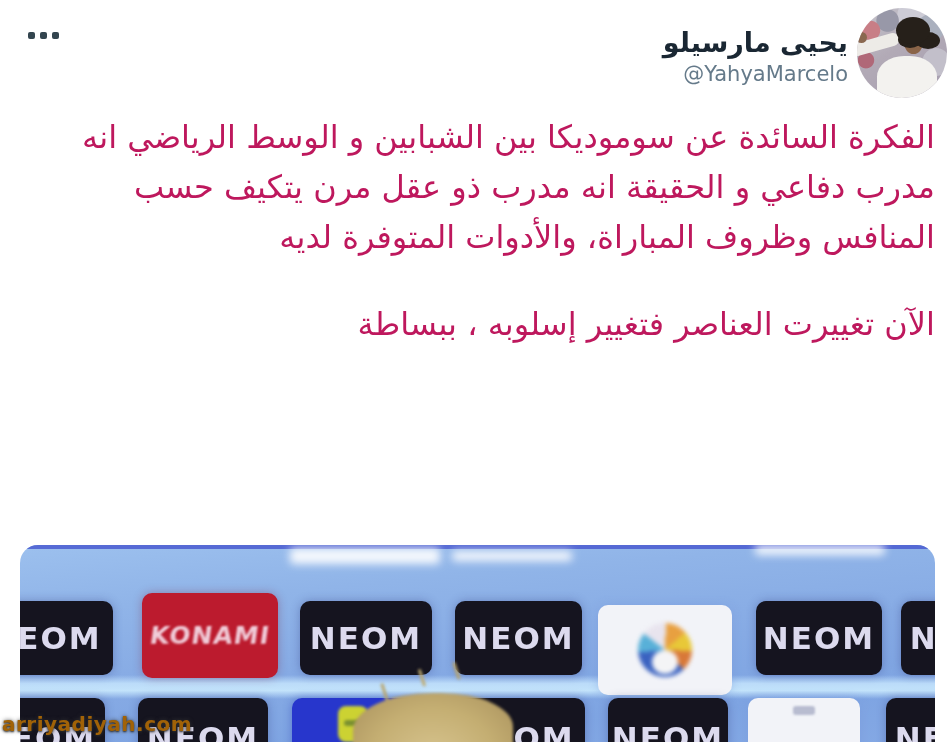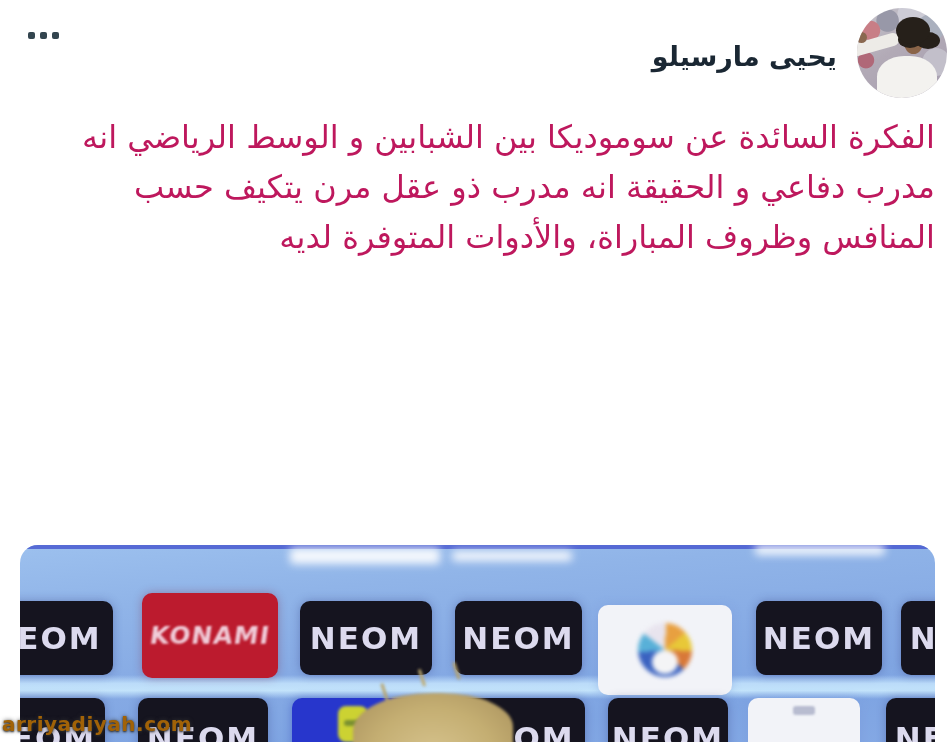"يحيى مارسيلو" .names { margin-right: 20px -> 9px }
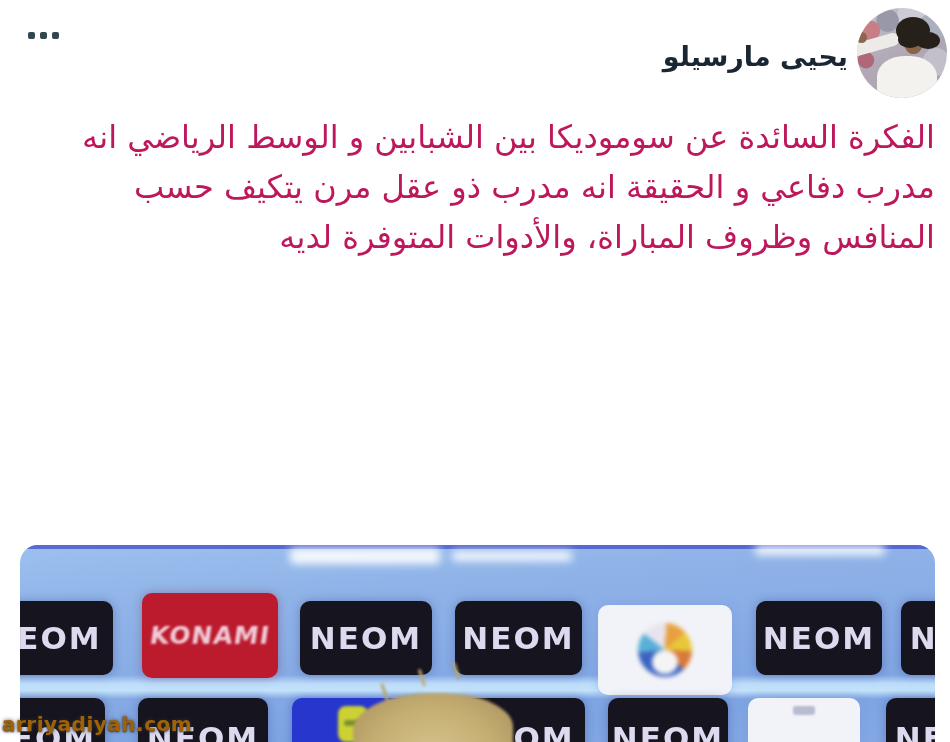"@YahyaMarcelo" div.handle { html: none -> <div>@YahyaMarcelo</div> }
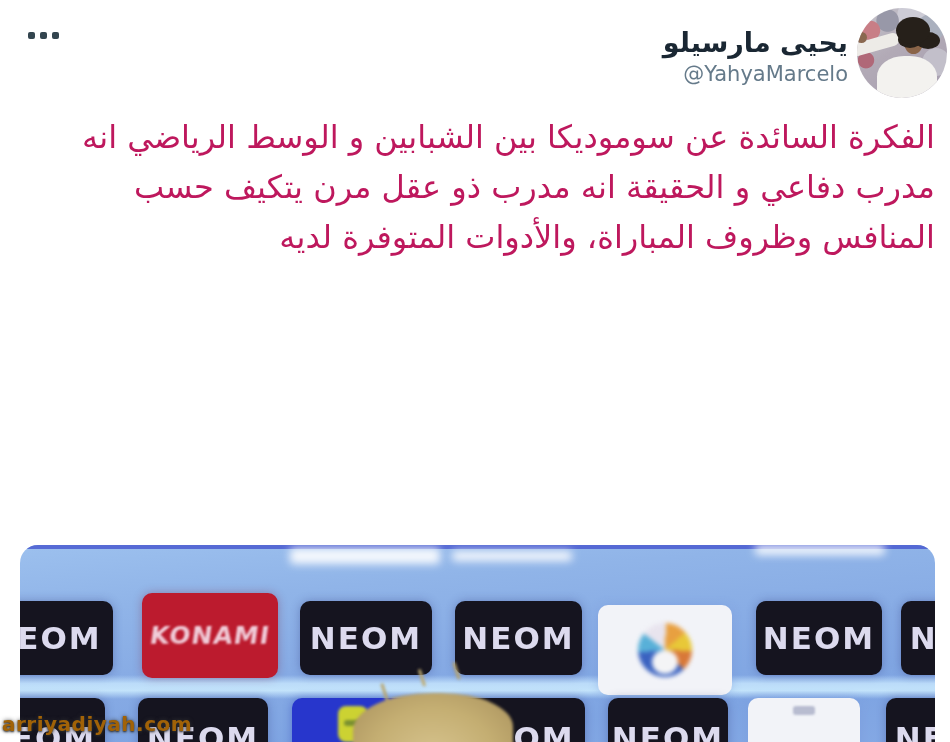"الآن تغييرت العناصر فتغيير إسلوبه" p { html: none -> <p>الآن تغييرت العناصر فتغيير إسلوبه ، ببساطة</p> }
